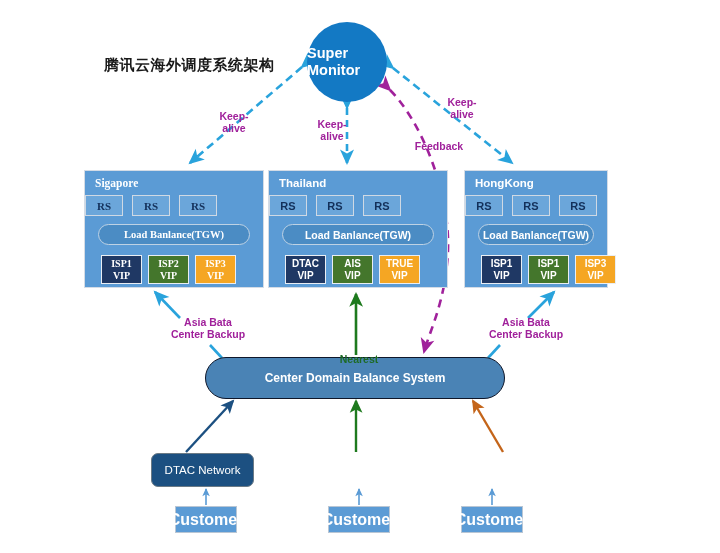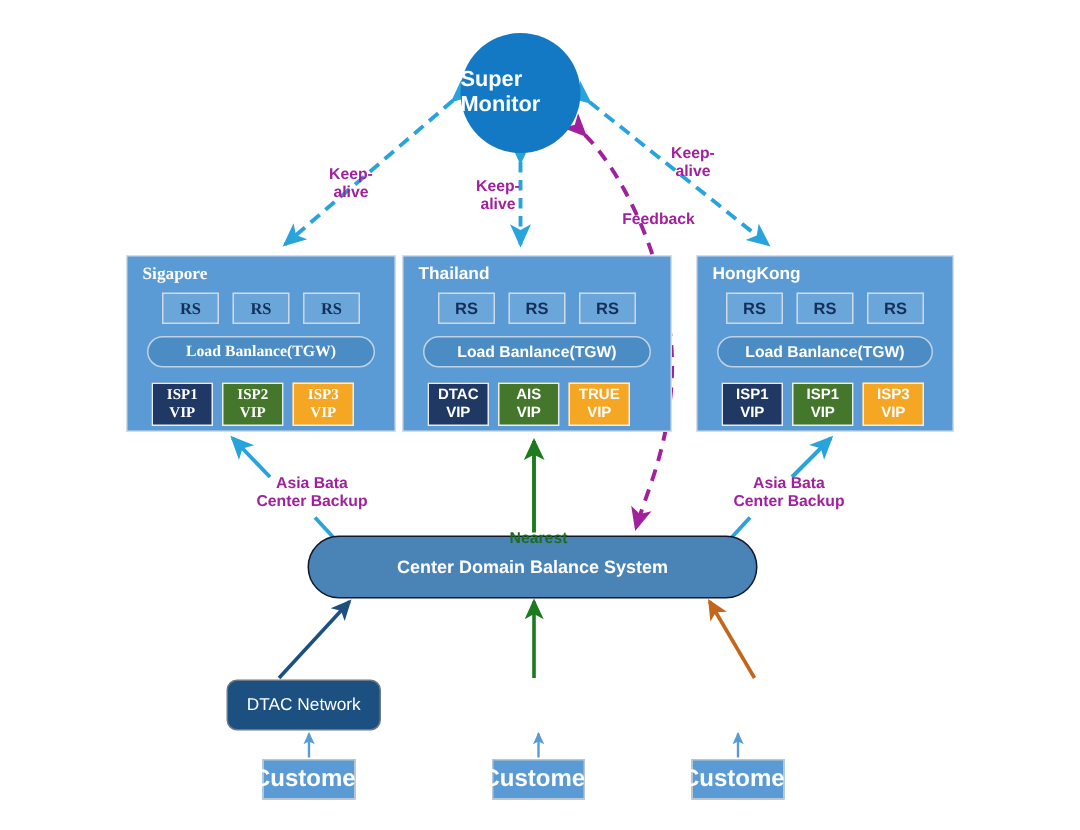"腾讯云海外调度系统架构" div.diagram-title { html: none -> <div>腾讯云海外调度系统架构</div> }
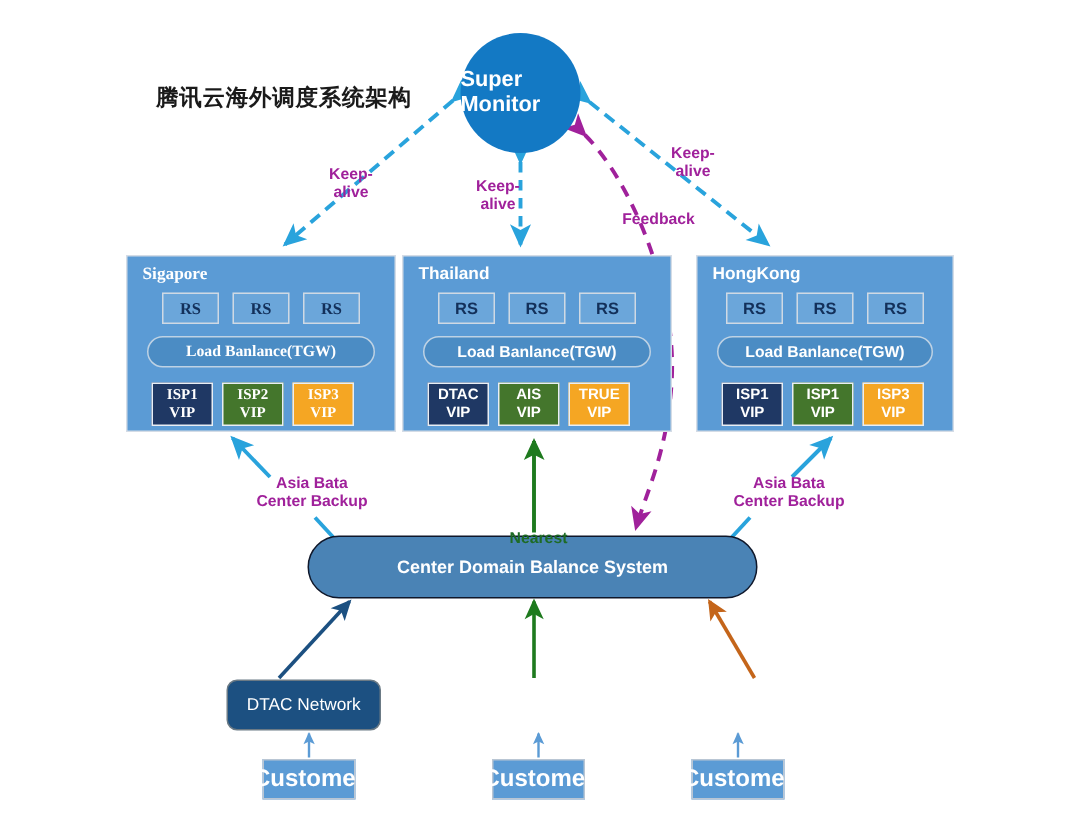"HongKong" div.region { width: 172px -> 144px }
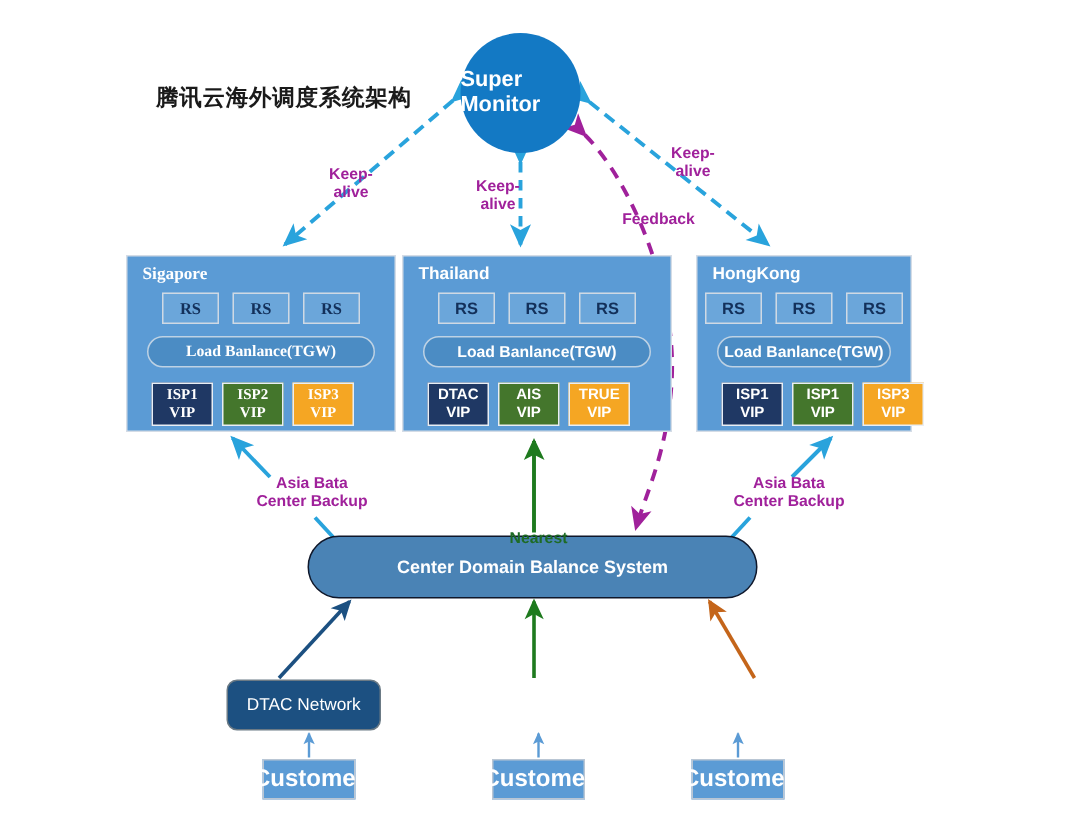"RS" .rs-row { justify-content: center -> none }
